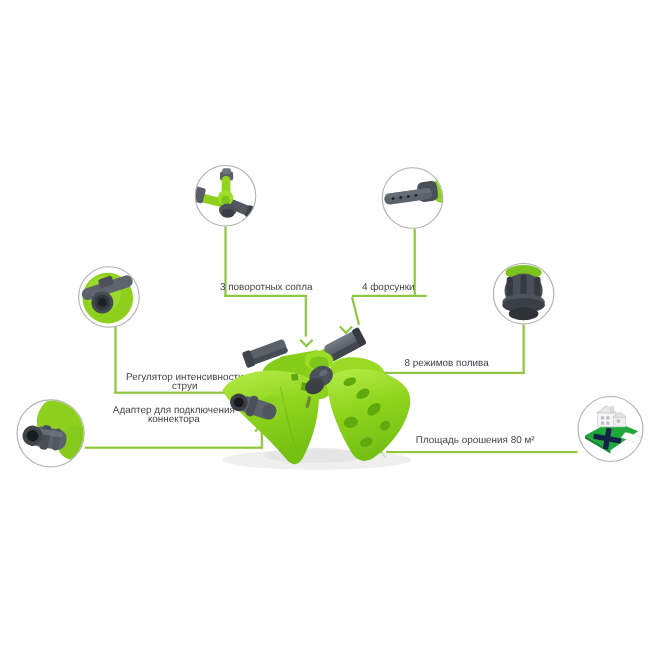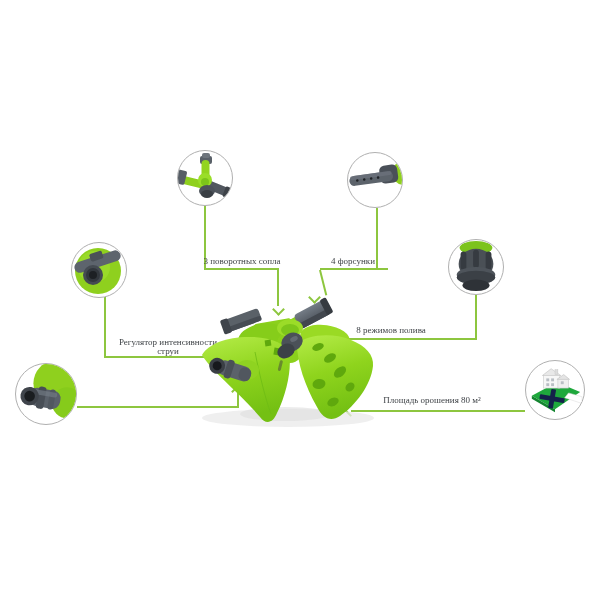"3 поворотных сопла" #stage { font-family: Liberation Serif, serif -> Liberation Sans, sans-serif }
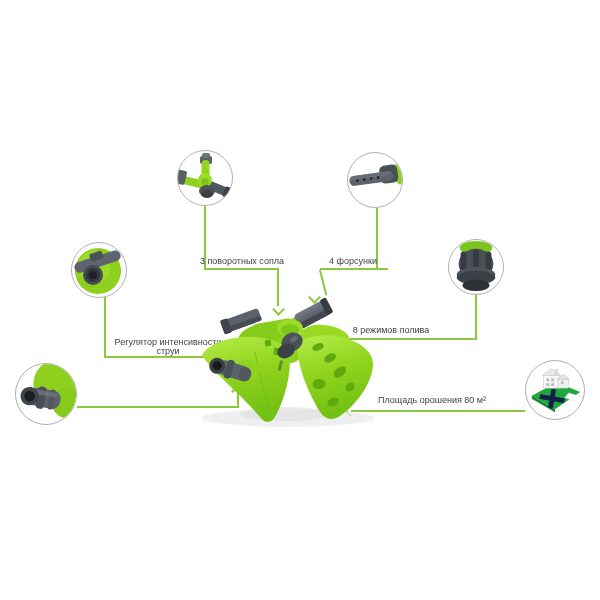"8 режимов полива" div.lbl { left: 331px -> 346px }
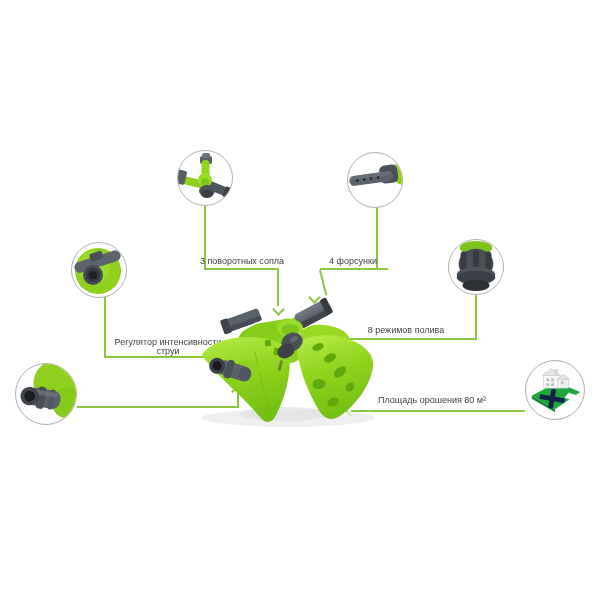"Адаптер для подключения коннектора" div.lbl { html: none -> <div>Адаптер для подключения коннектора</div> }
